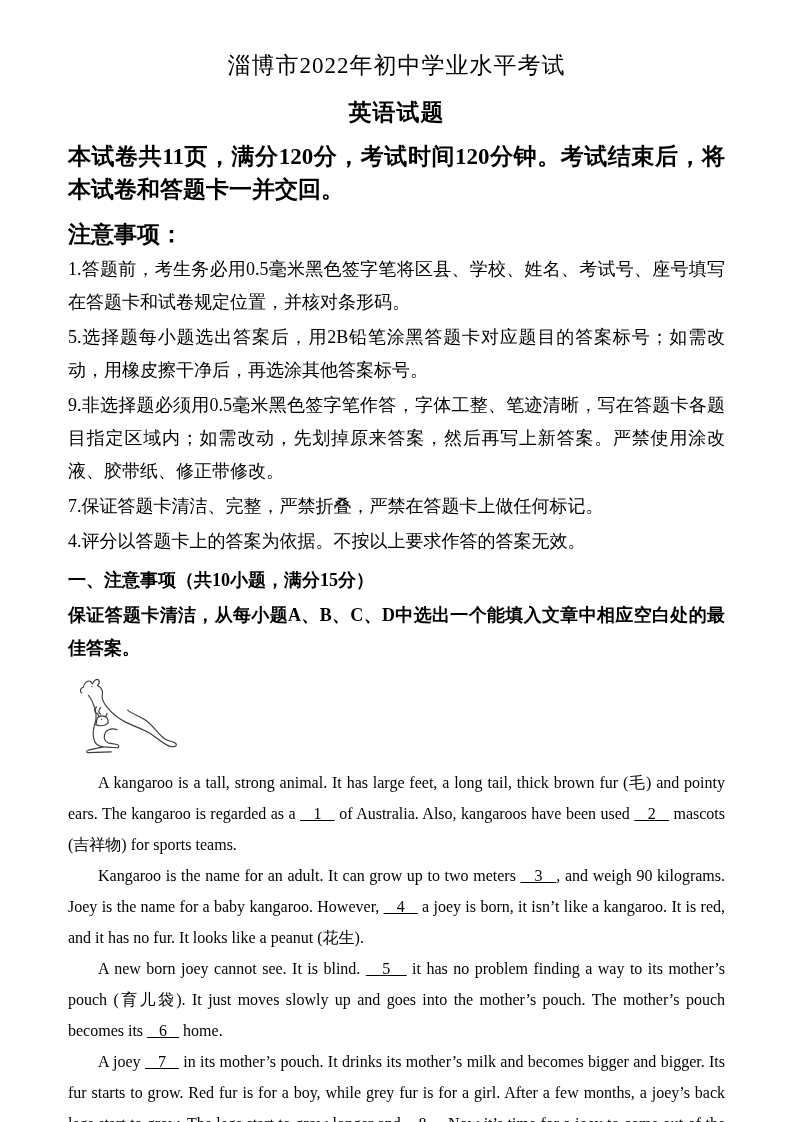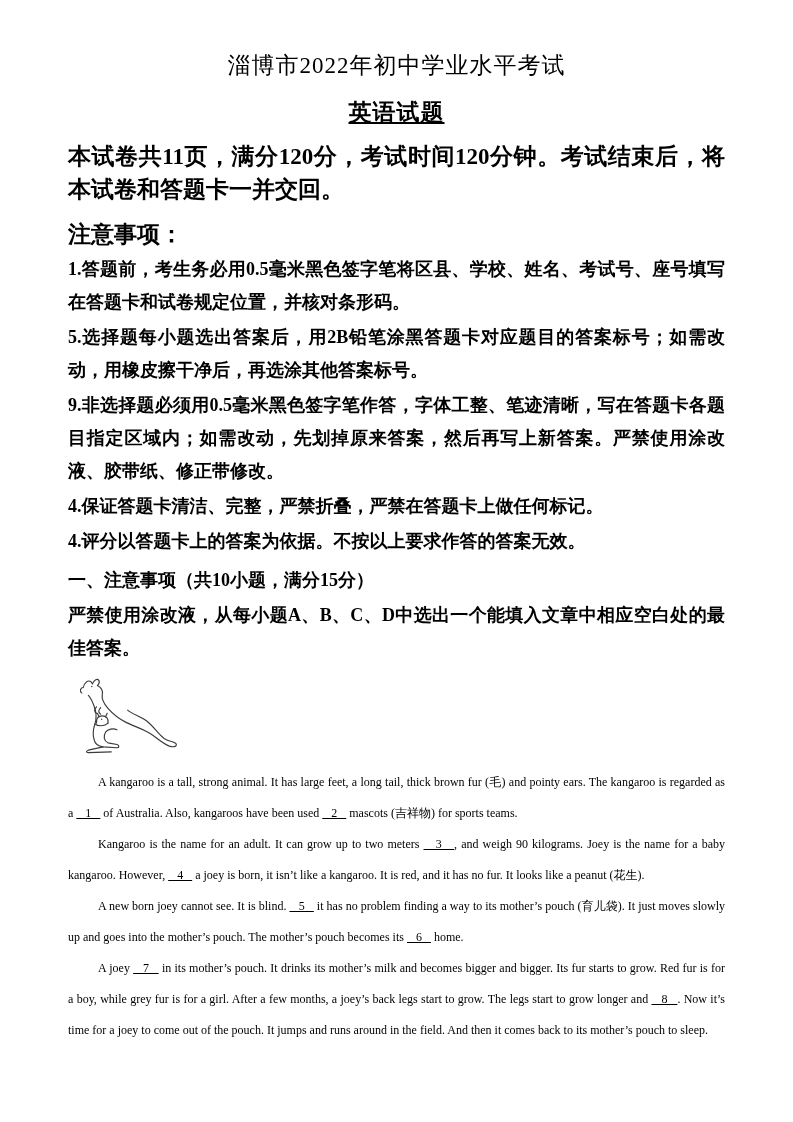"英语试题" .subtitle { text-decoration: underline -> none }
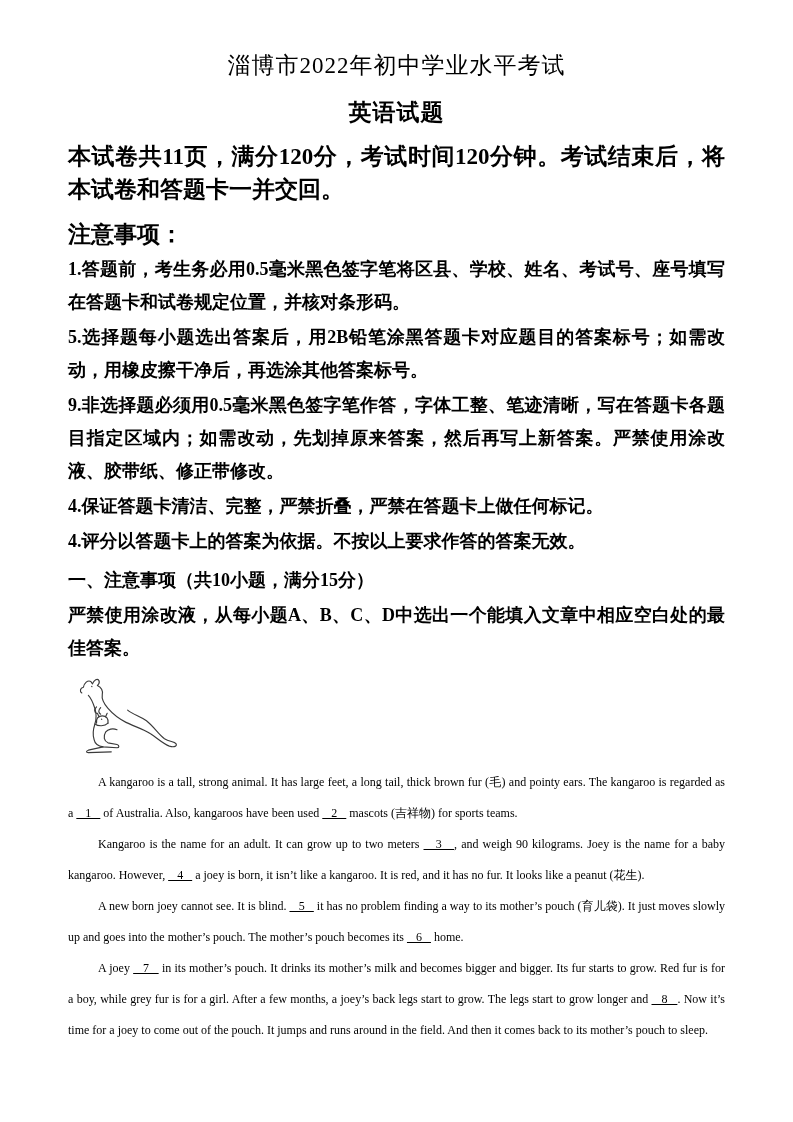"1.答题前，考生务必用0.5毫米黑色签字笔将区县、学校、姓名、考试号、座号填写在" .cn-list p { font-weight: bold -> normal }
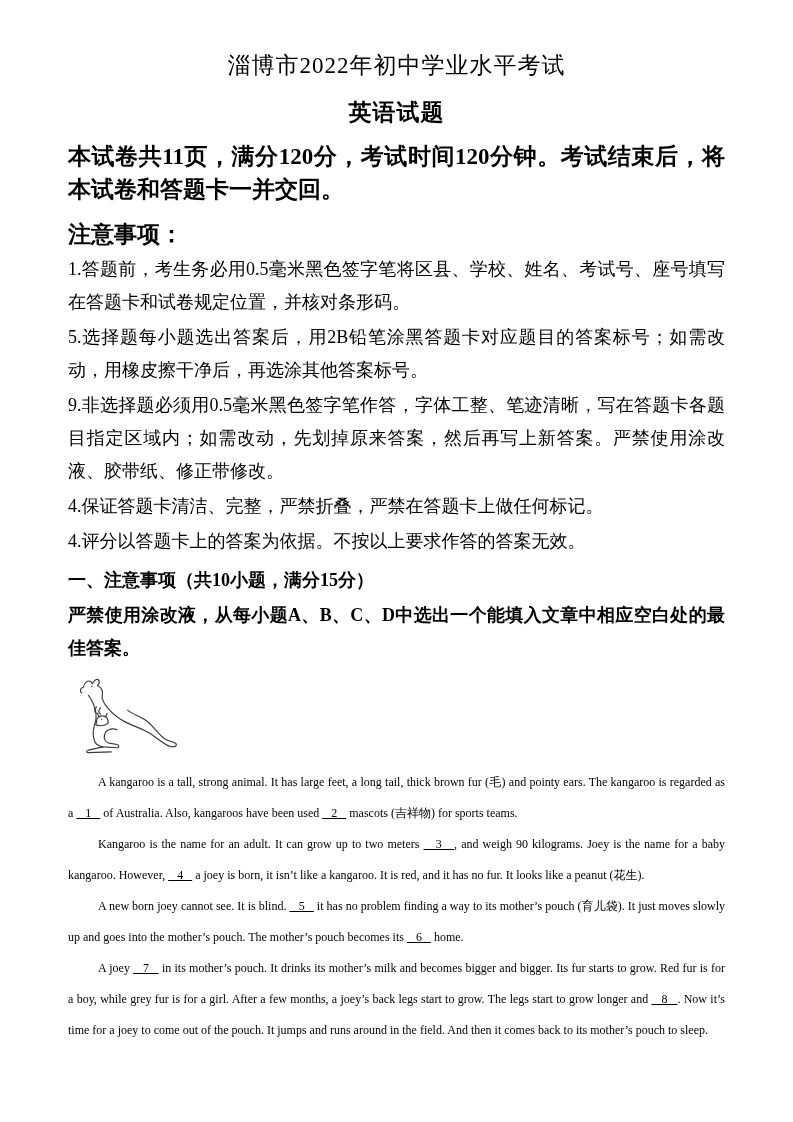"4.保证答题卡清洁、完整，严禁折叠，严禁在答题卡上做任何标记。" p { text: 4 -> 7 }
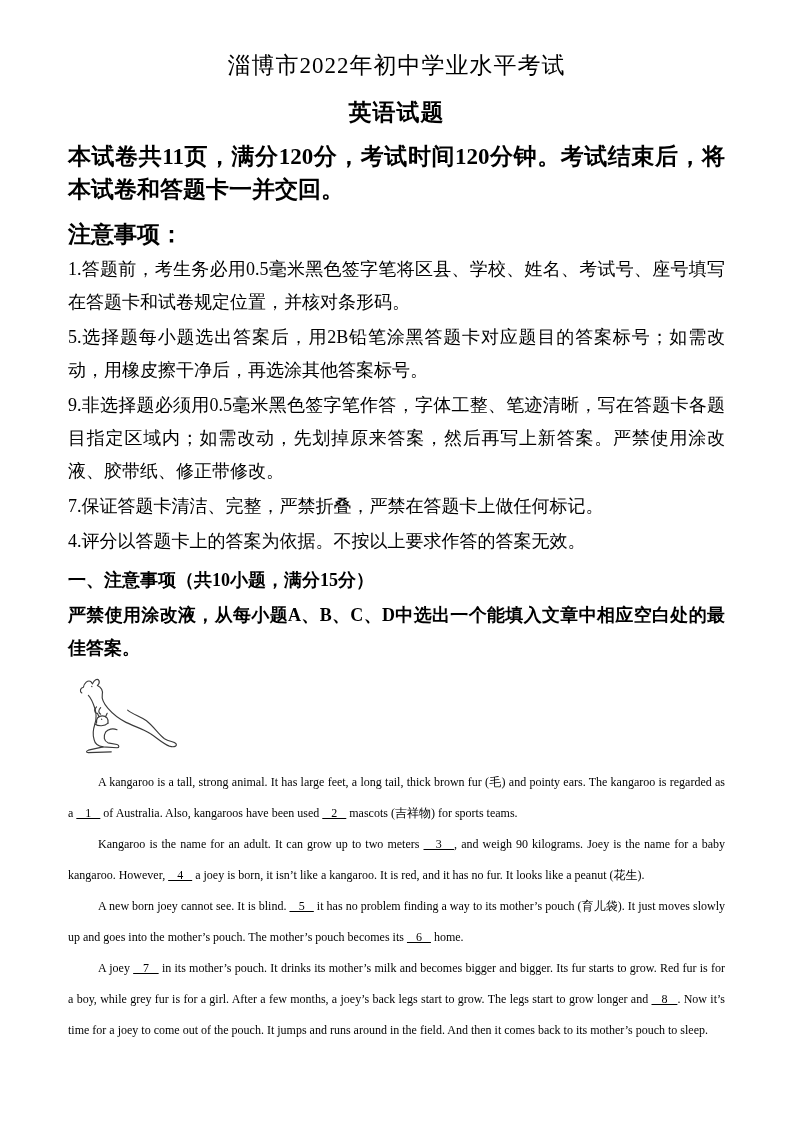"严禁使用涂改液，从每小题A、B、C、D中选出一个能填入文章中相应空白处的最佳答案" p.directions { text: 严禁使用涂改液 -> 保证答题卡清洁 }
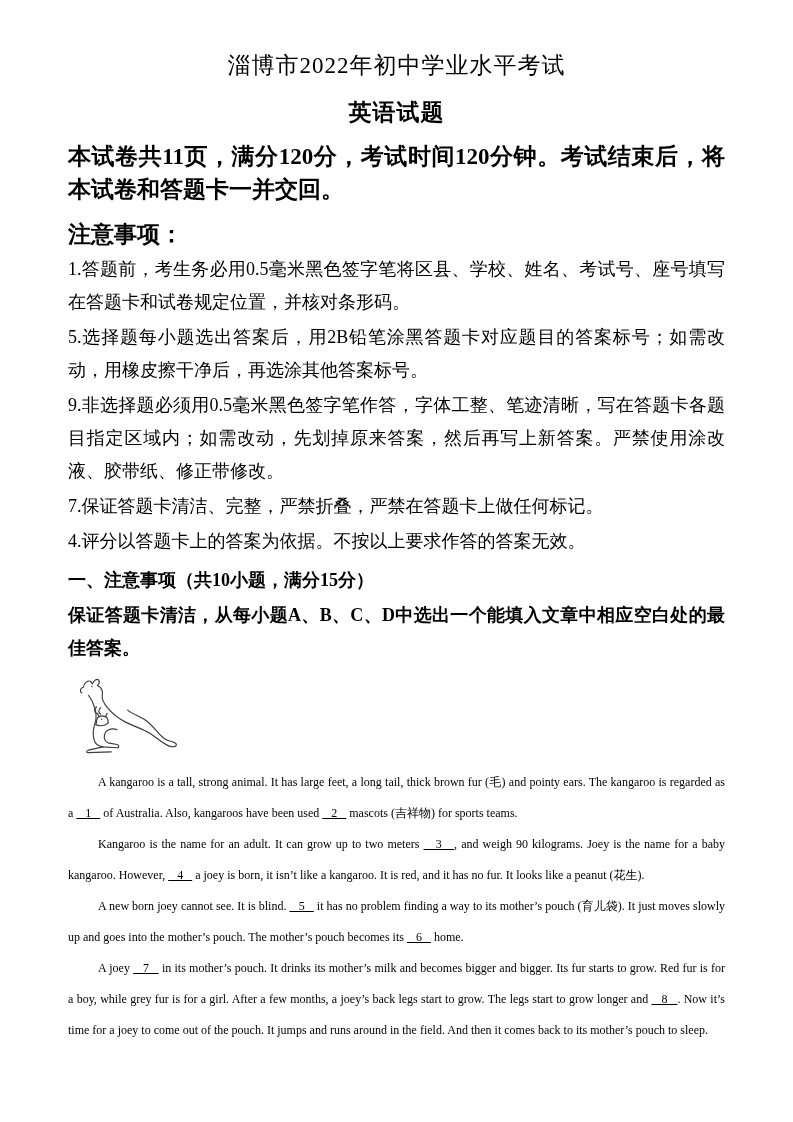"A kangaroo is a tall," .passage p { font-size: 12px -> 16px }
